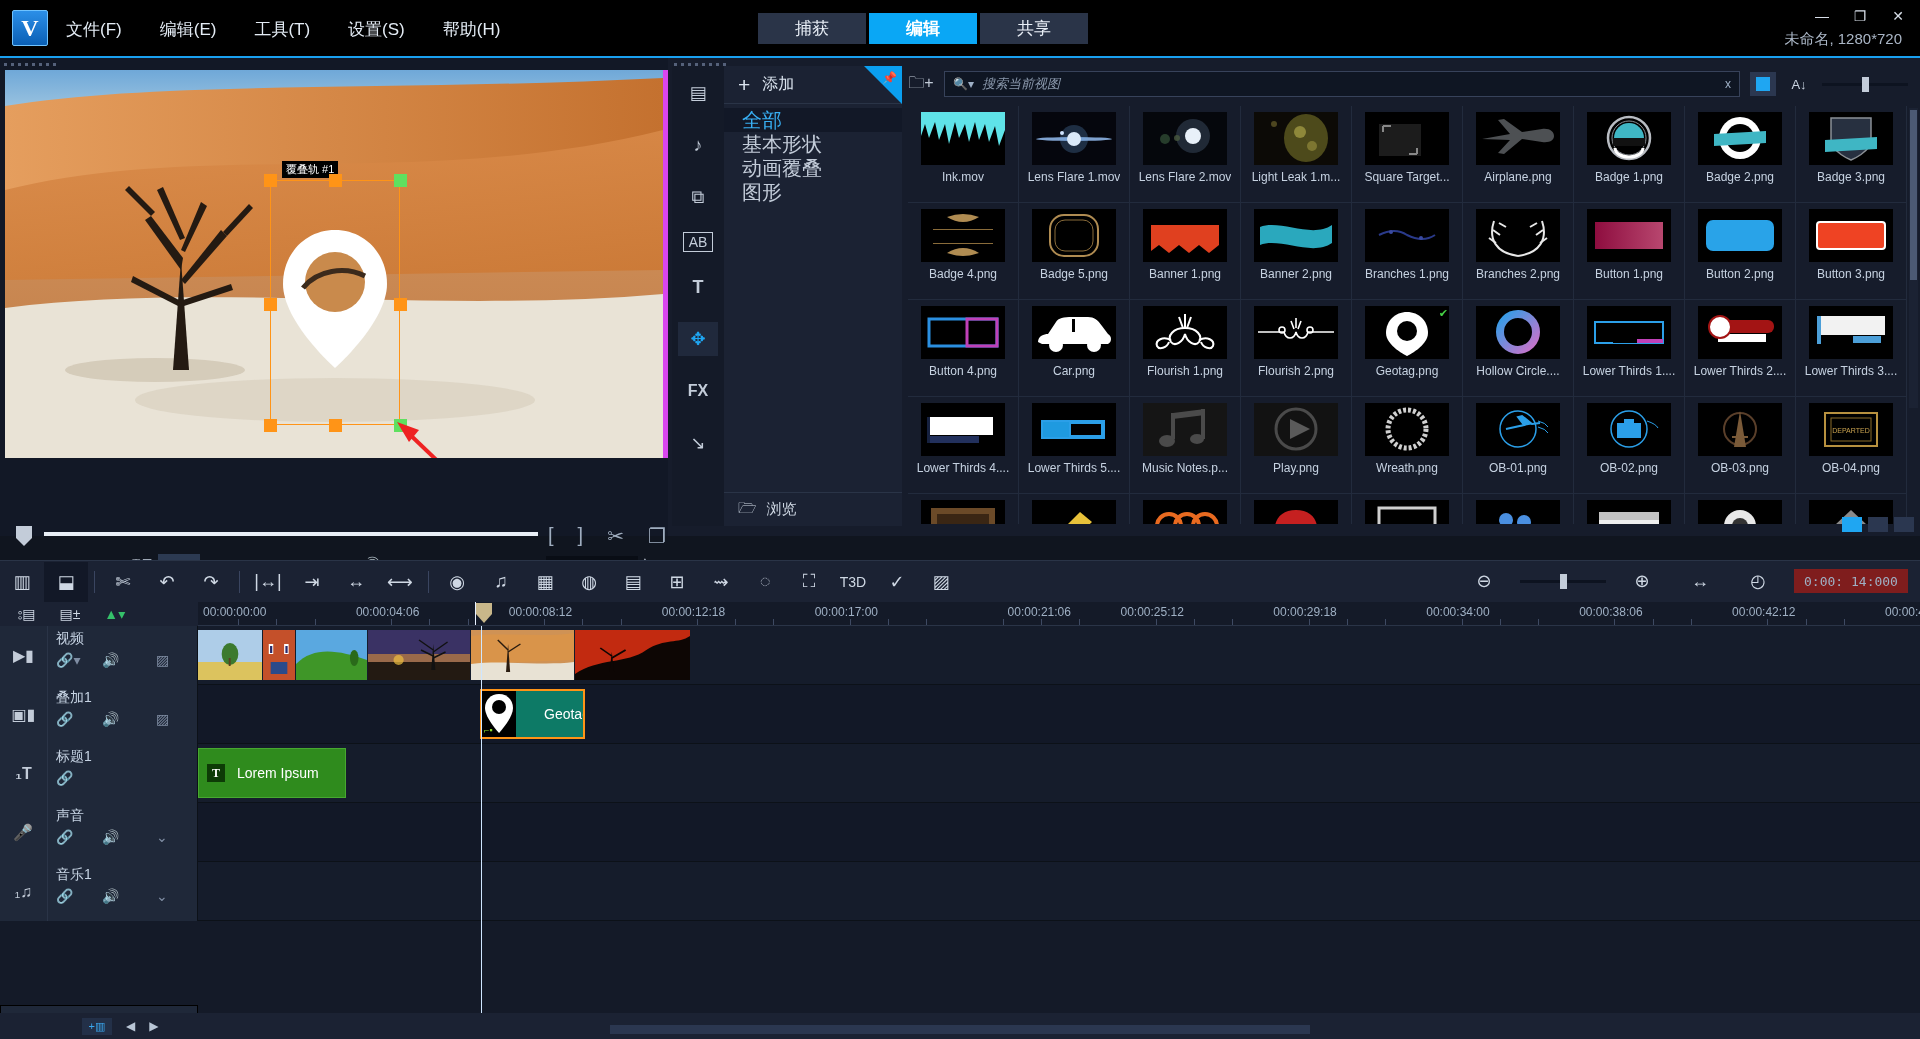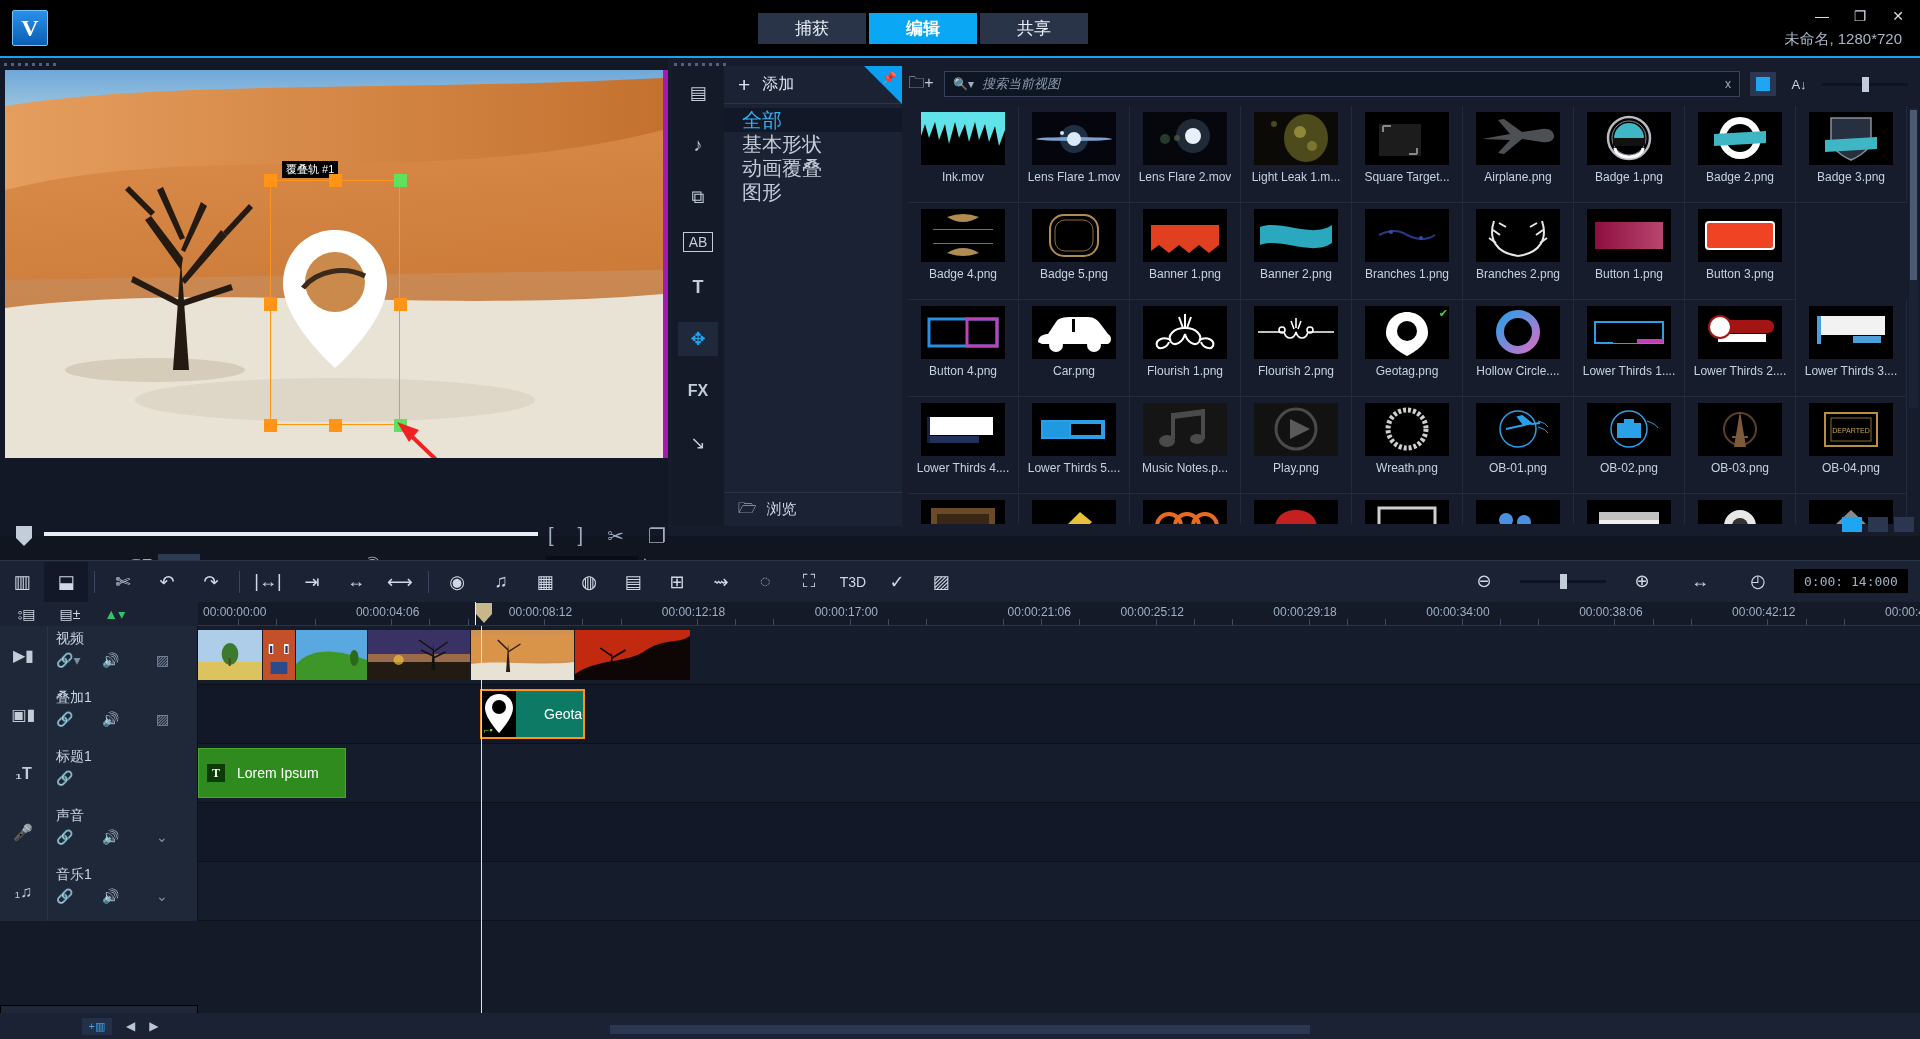"文件(F)" div.menu { html: none -> <div> <div>文件(F)</div> <div>编辑(E)</div> <div>工具(T)</div> <div>设置(S)</div> <div>帮助(H)</div> </div> }
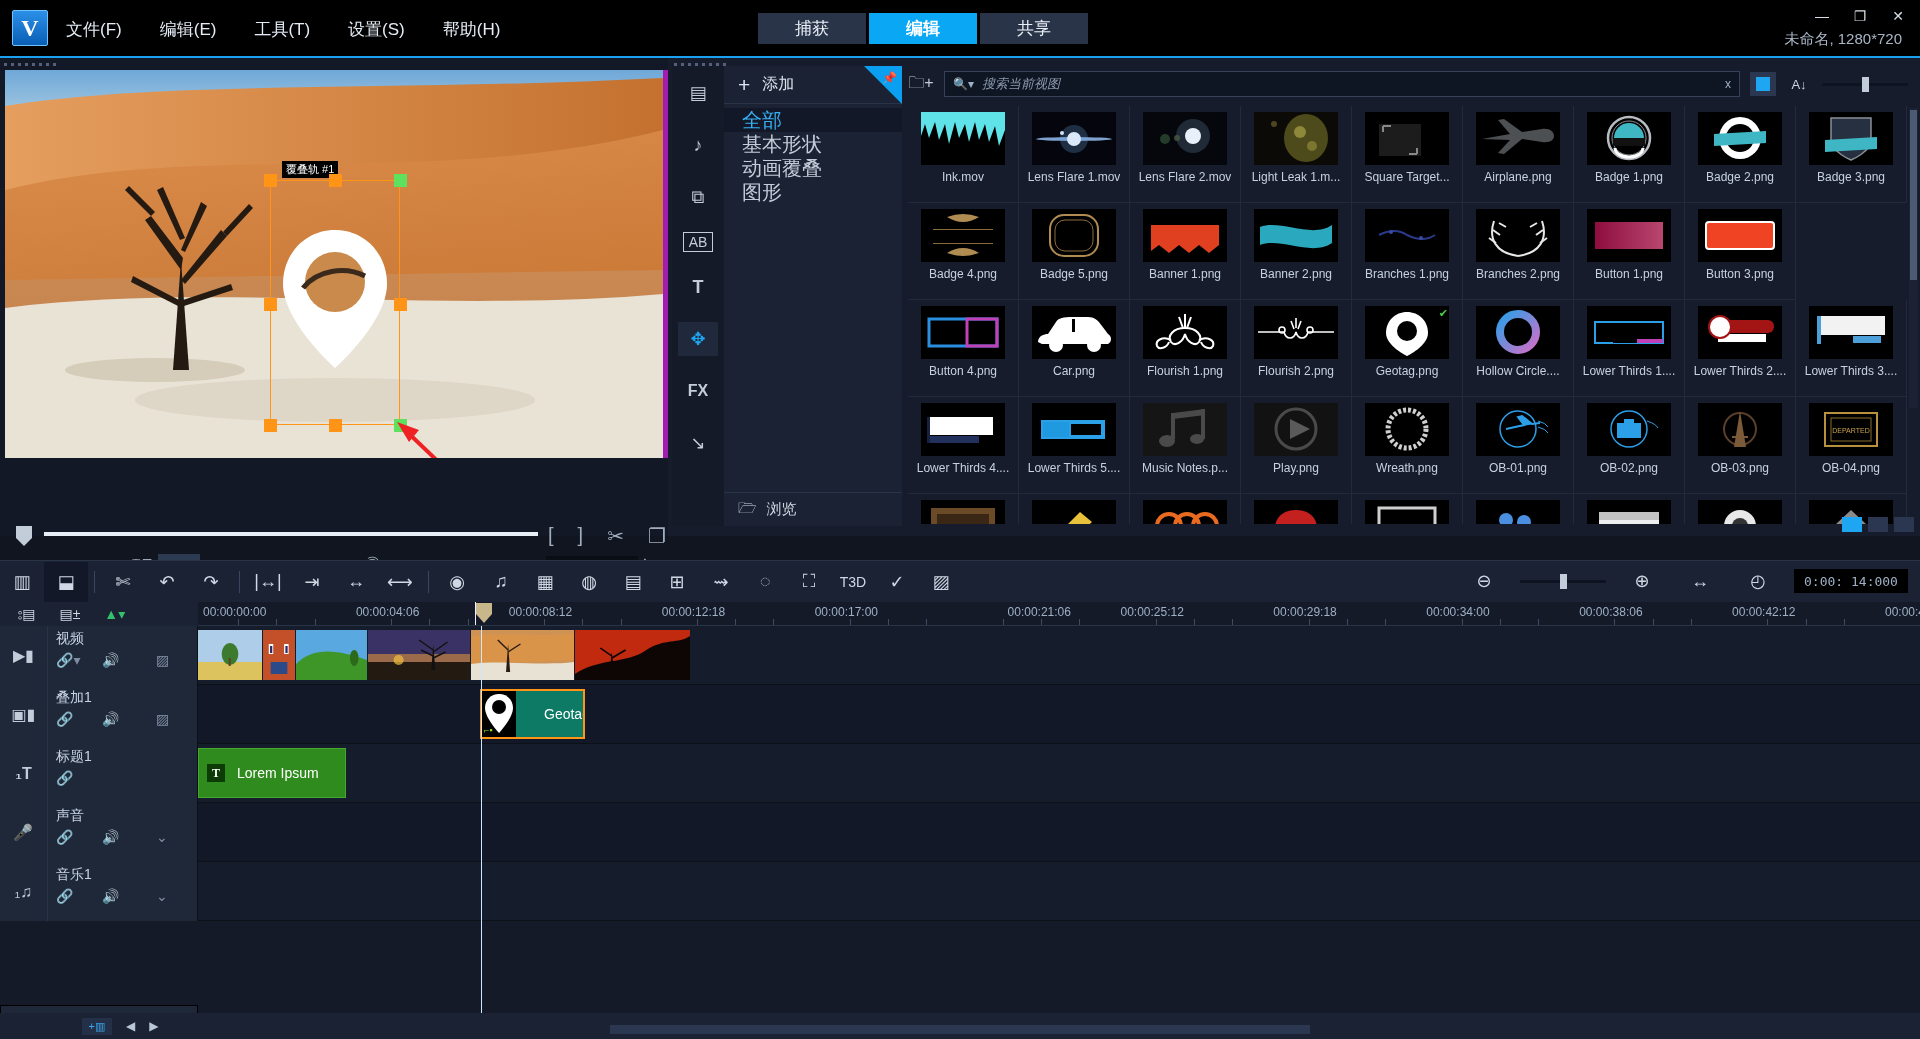"覆叠轨 #1" .video { background: #a21caf -> #d946ef }
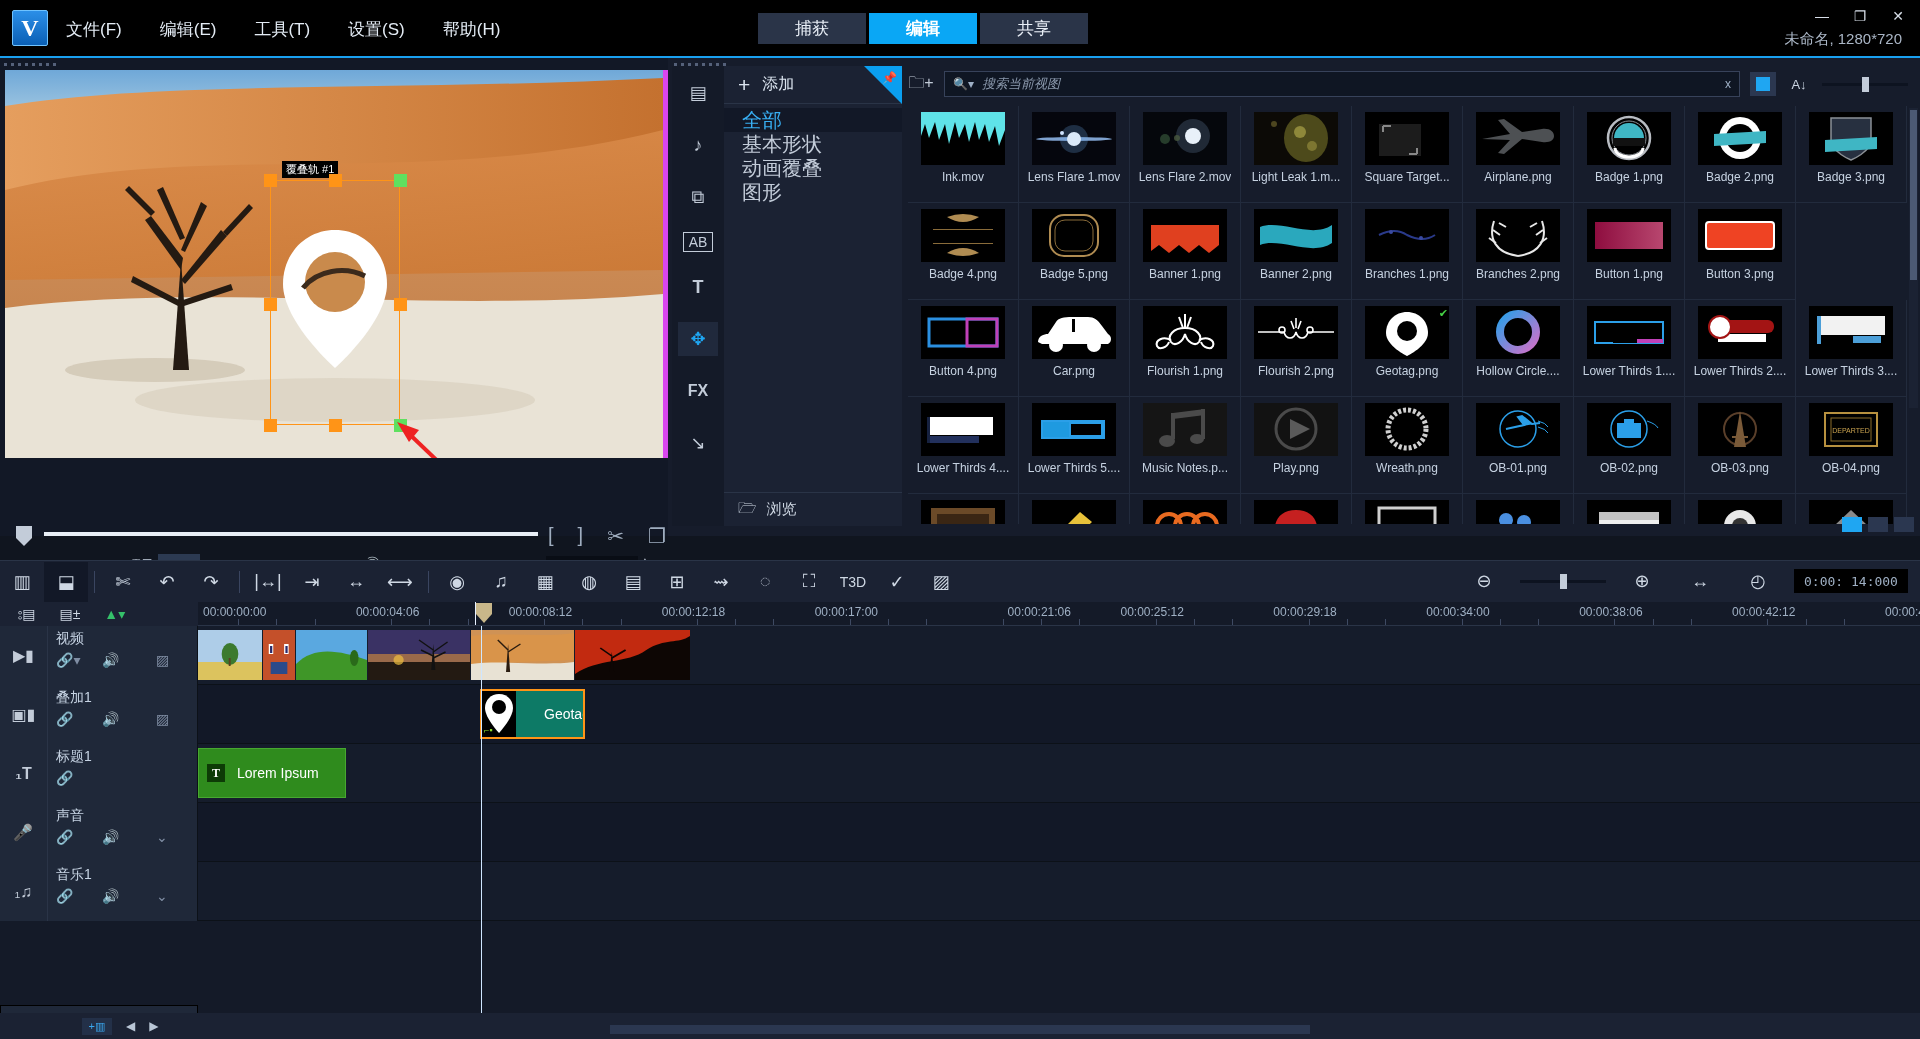"Button 2.png" div.gitem { html: none -> <div> <div> <svg> <rect></rect> <rect></rect> </svg> </div> <div>Button 2.png</div> </div> }
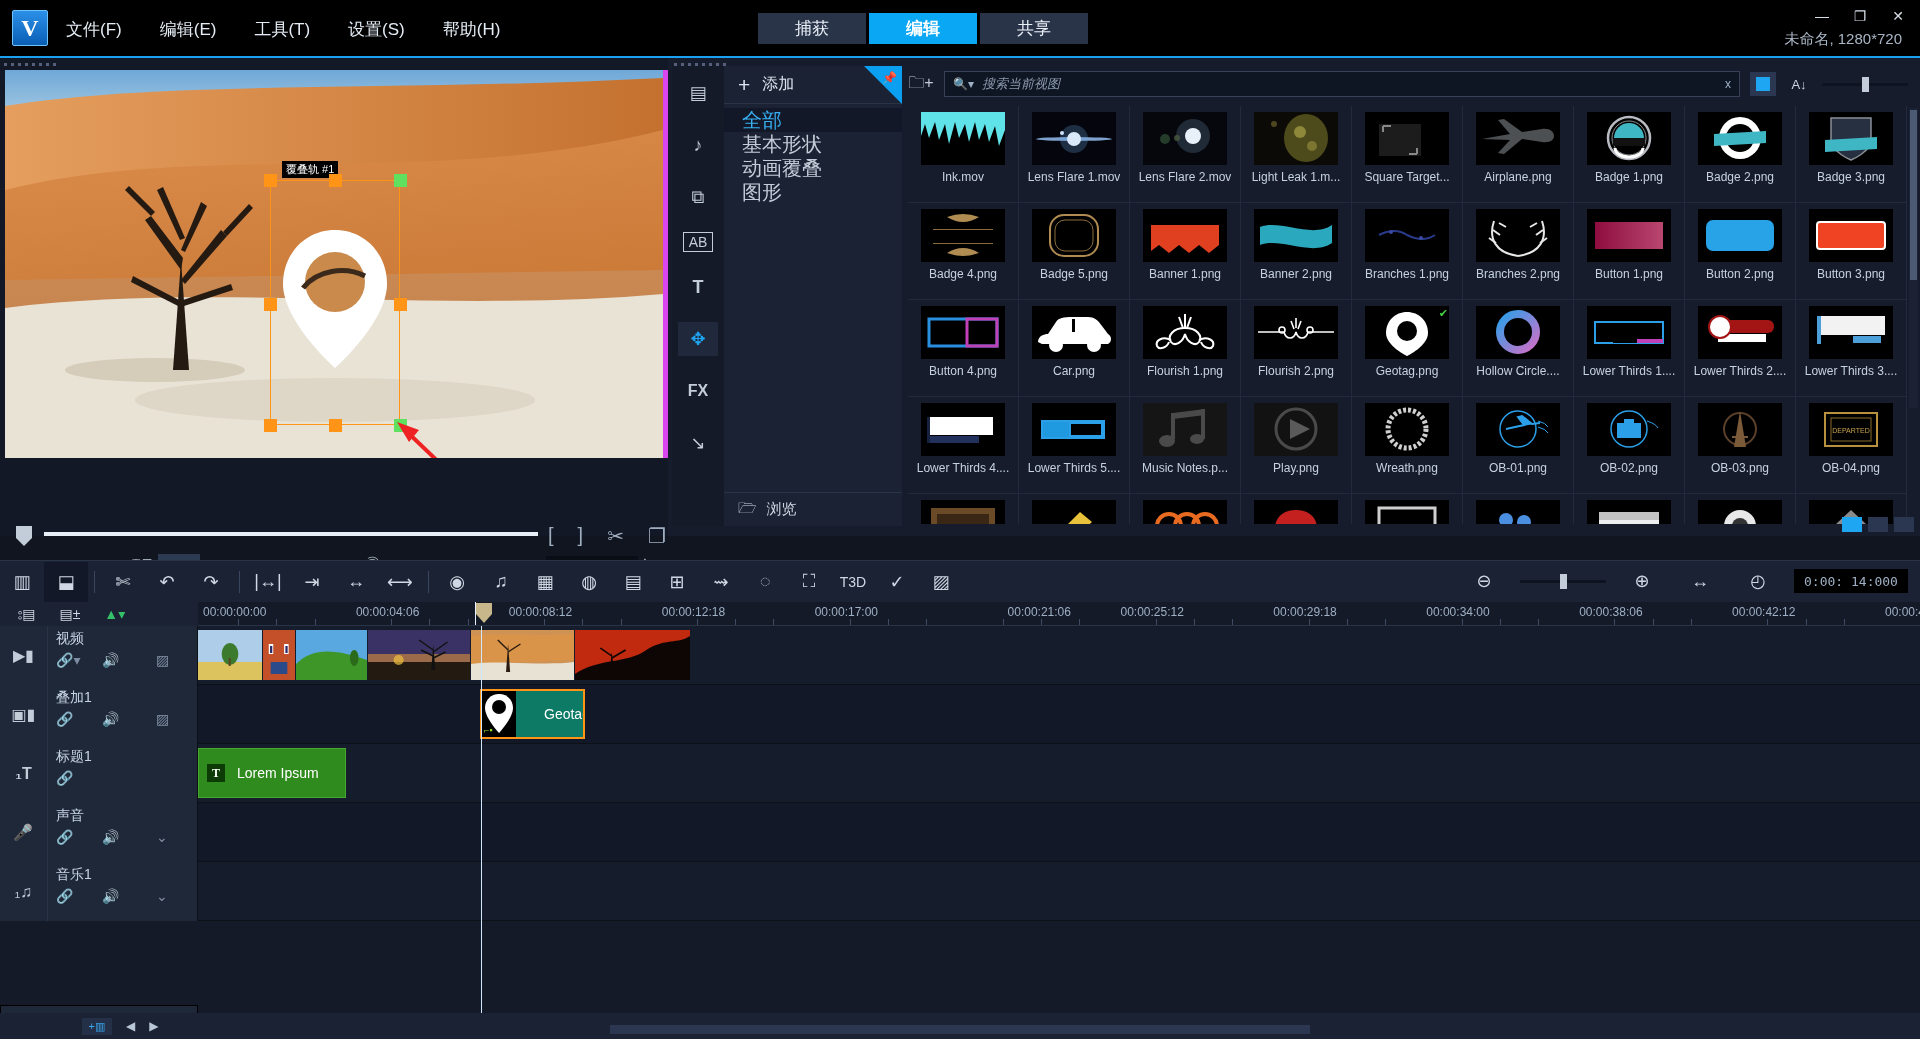"0:00: 14:000" .tltc { background: #000000 -> #7f1d1d }
